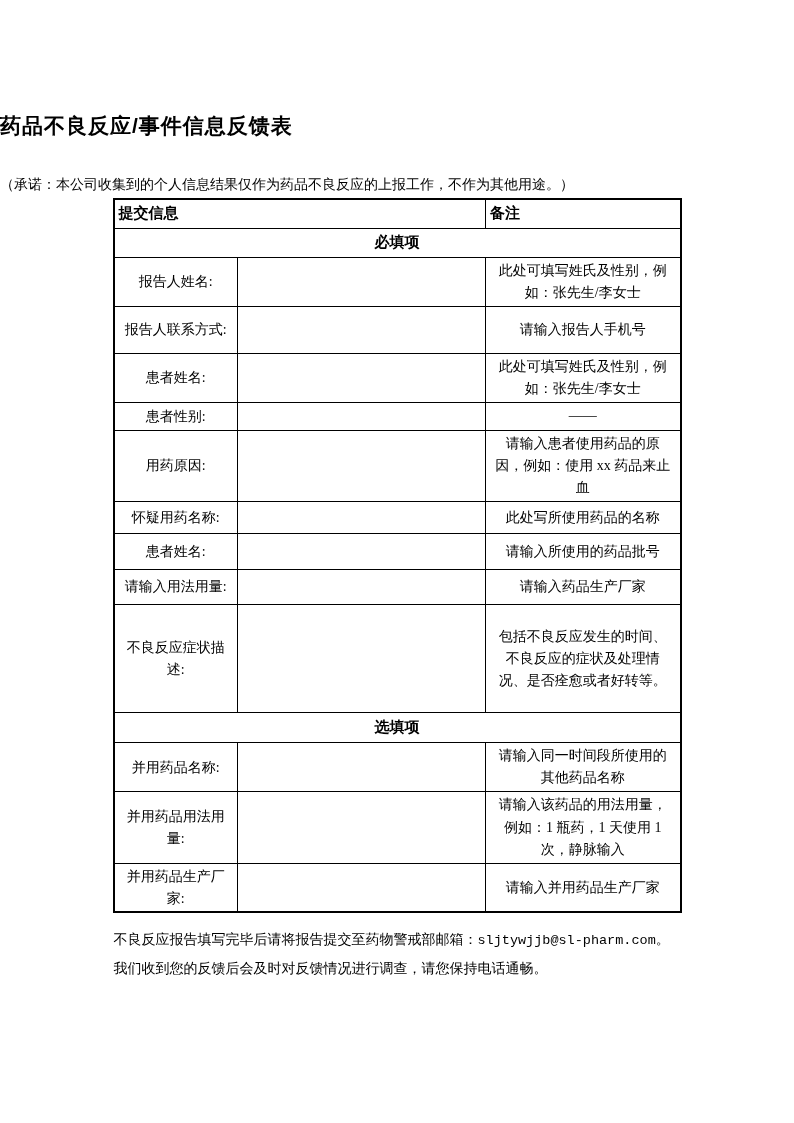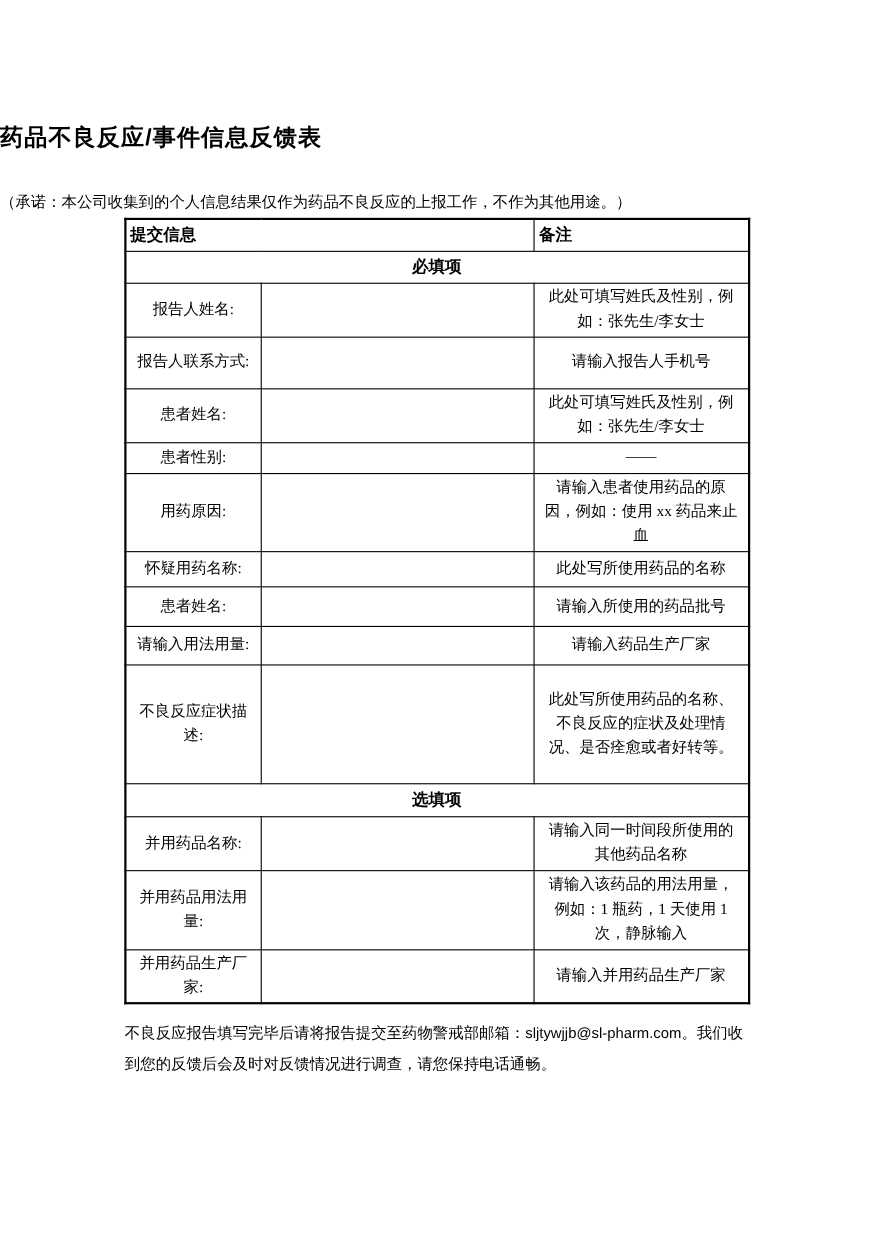"此处写所使用药品的名称、不良反应的症状及处理情况、是否痊愈或者好转等。" td.rem { text: 此处写所使用药品的名称 -> 包括不良反应发生的时间 }
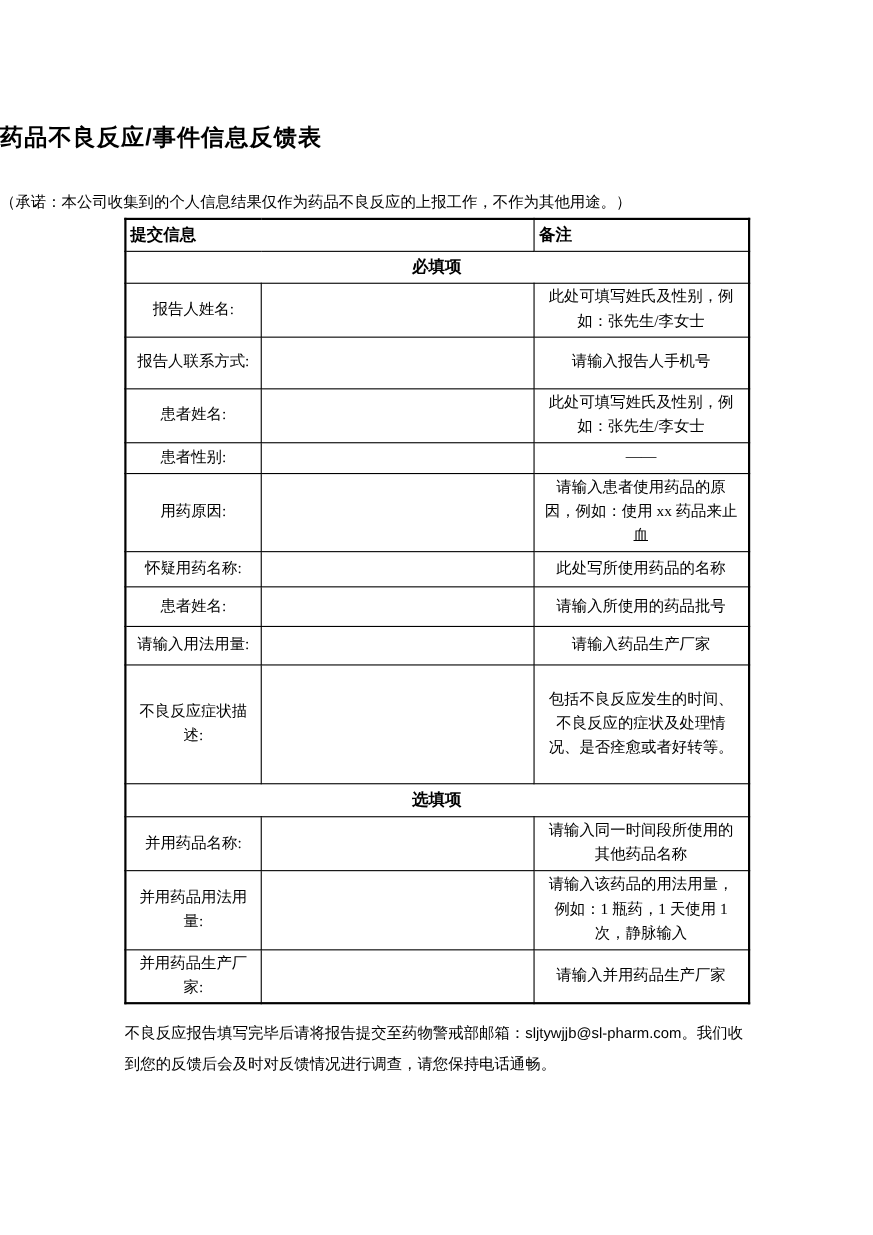"sljtywjjb@sl-pharm.com" .email { font-family: Liberation Sans, sans-serif -> Liberation Mono, monospace }
